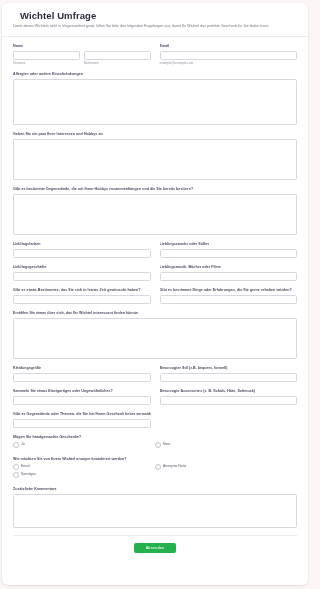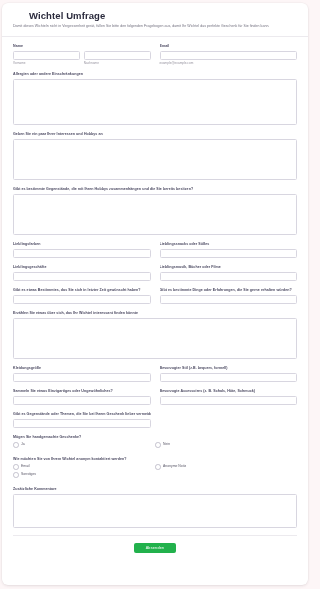"Wichtel Umfrage" .form-title { margin: 0 0 3px 16px -> 0 0 3px 7px }
